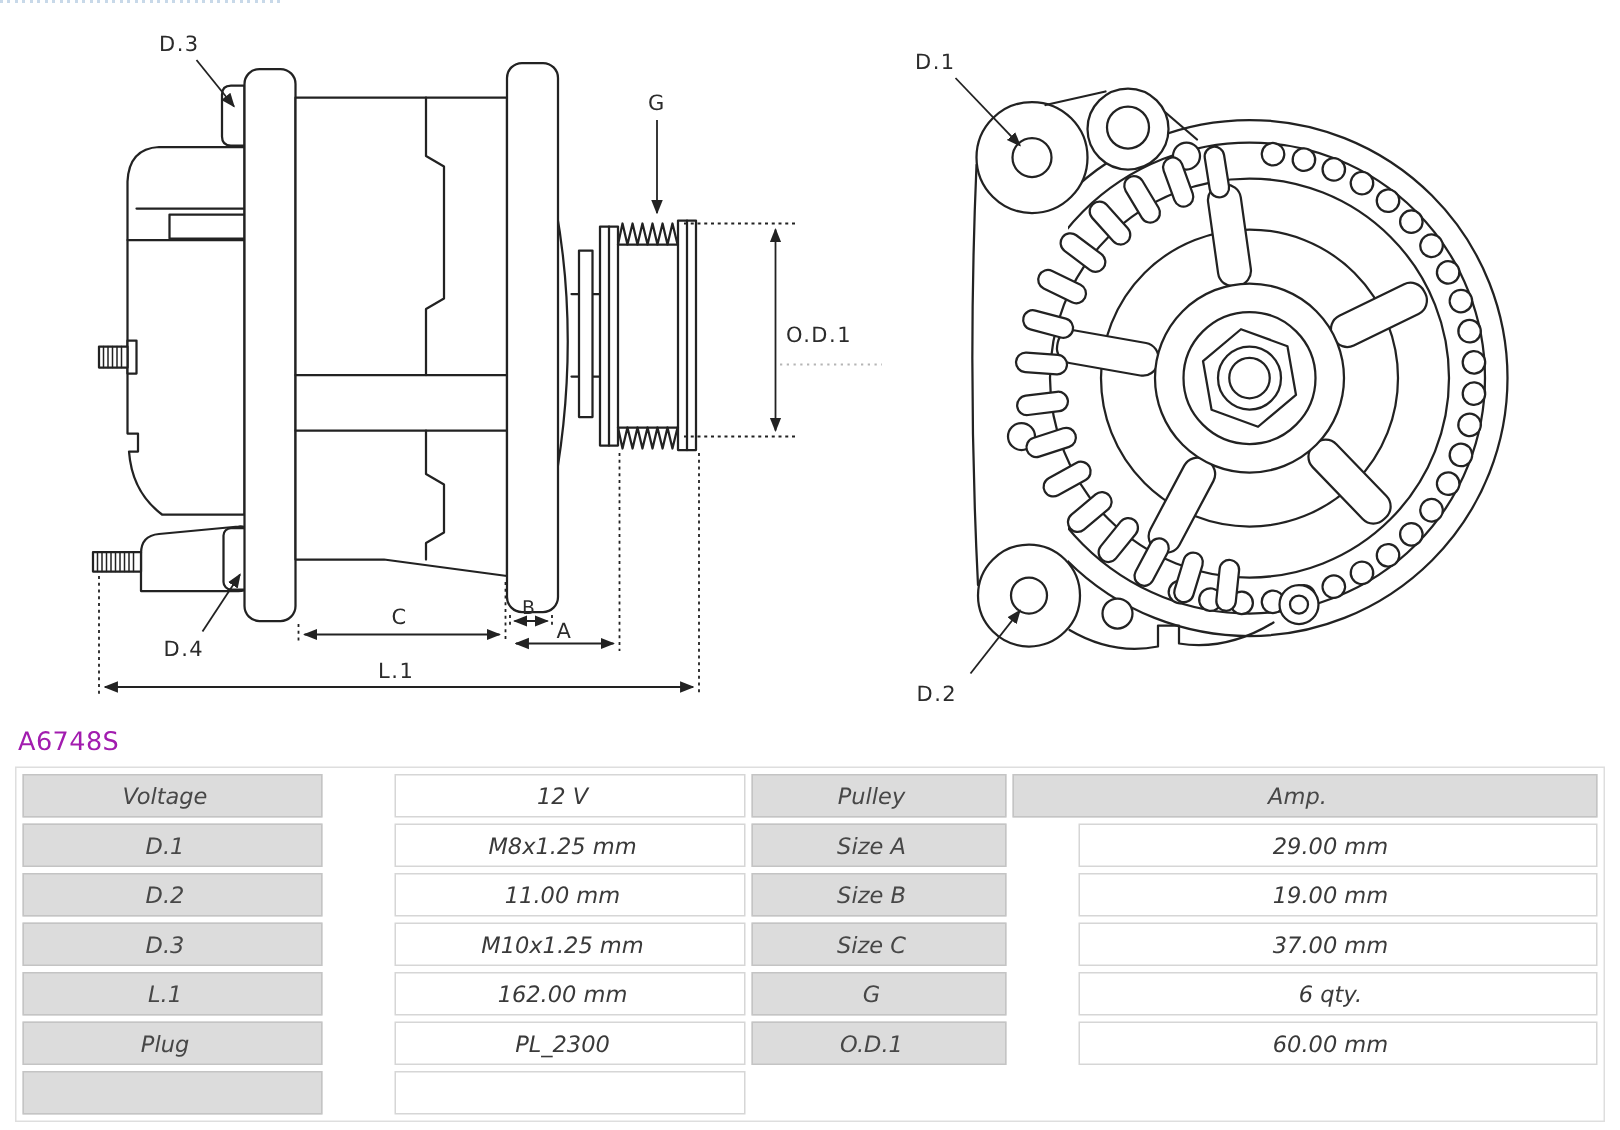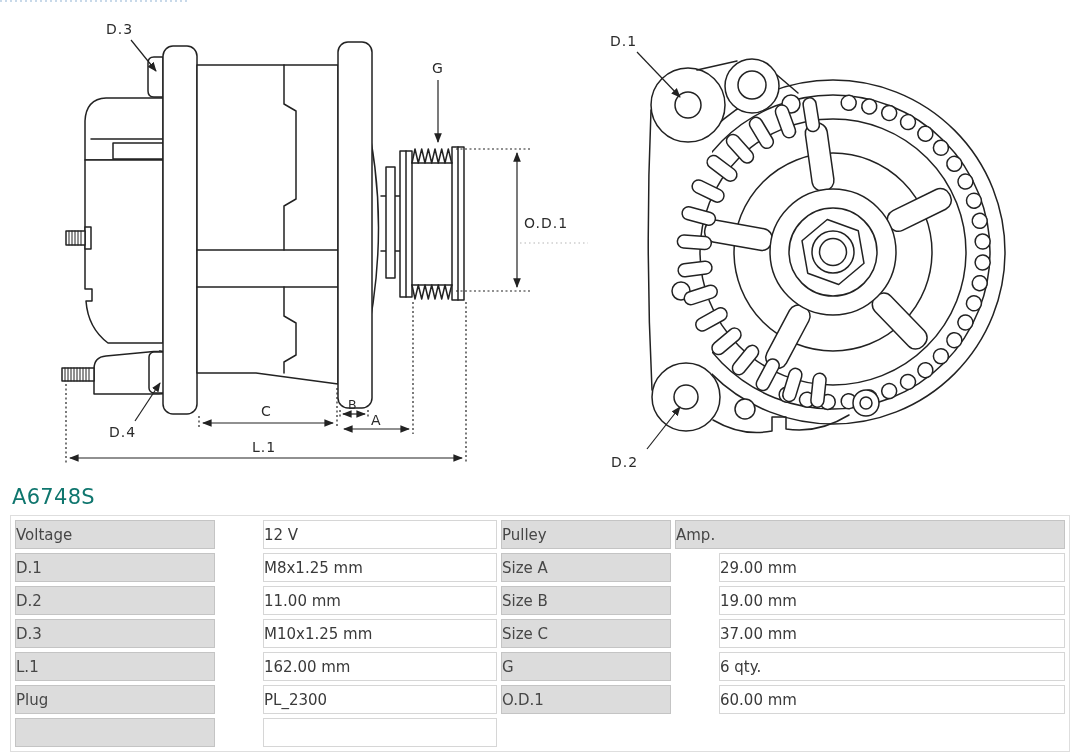"A6748S" .part-number { color: #0f766e -> #a21caf; font-size: 21px -> 17px }
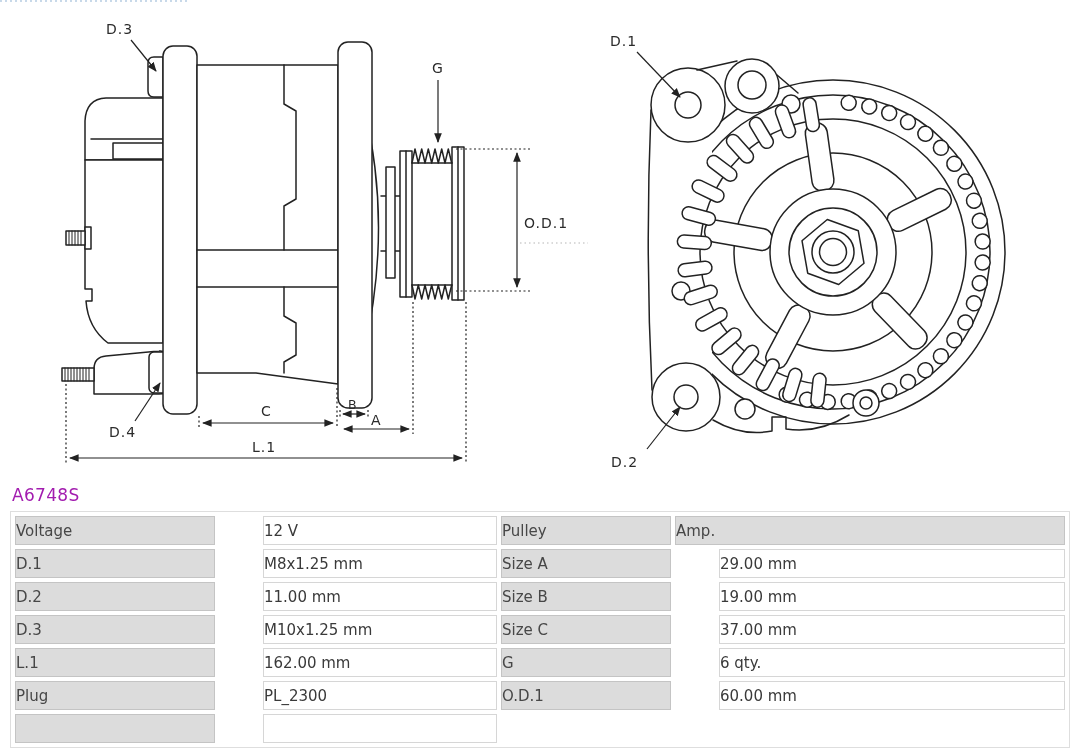"Voltage" .cell { font-style: none -> italic; text-align: left -> center }
